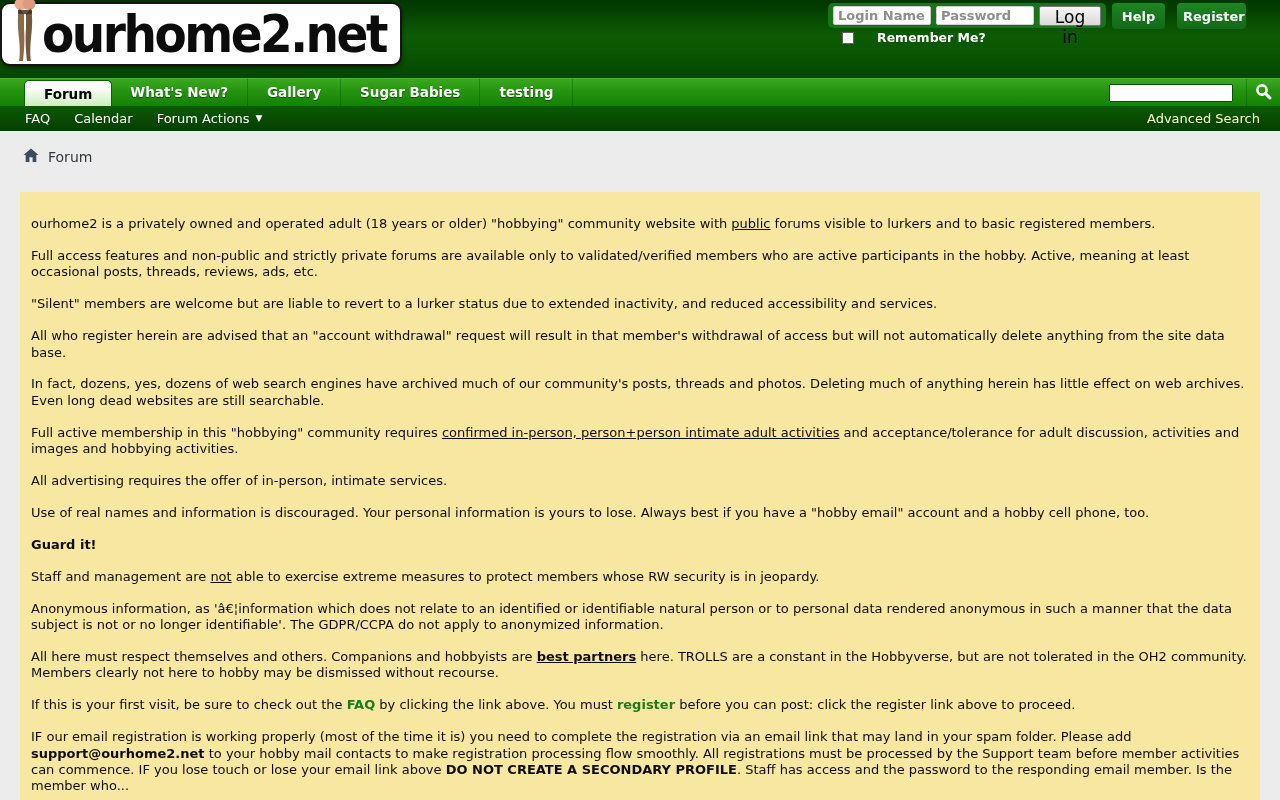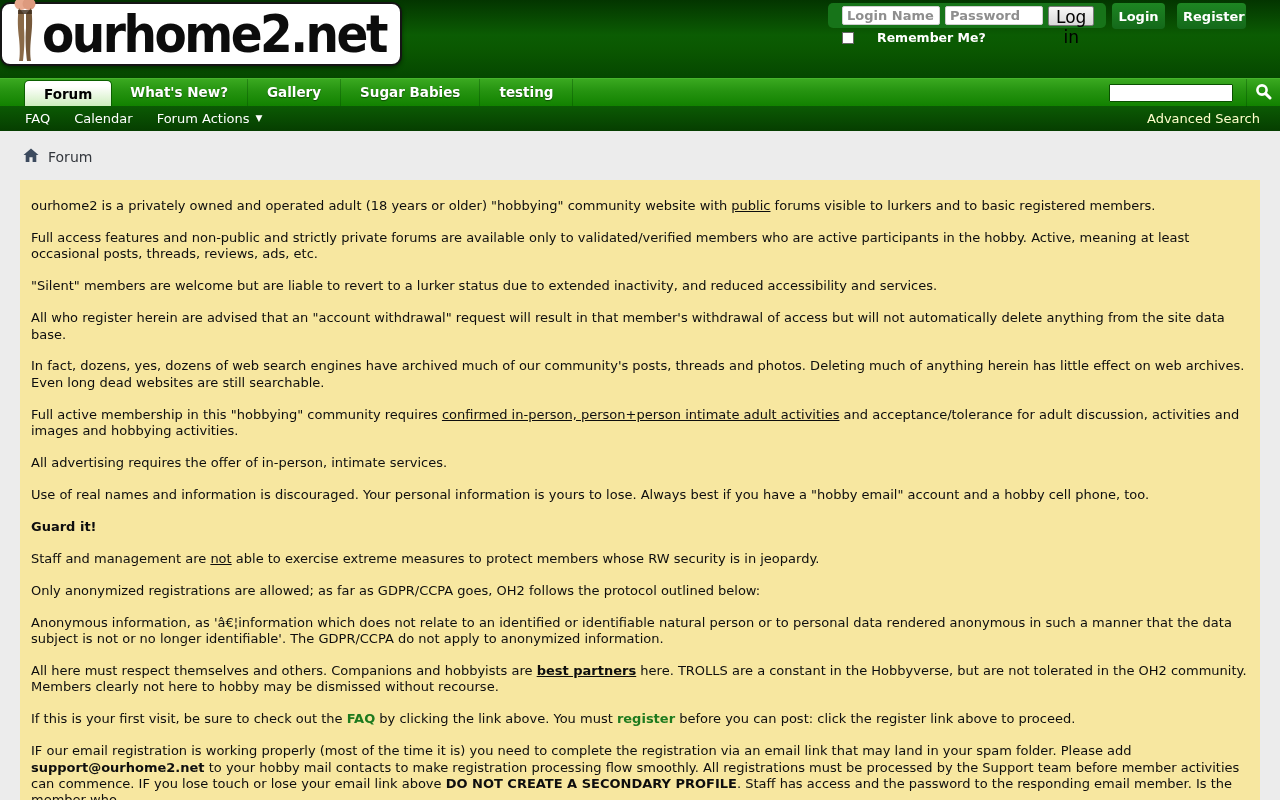"Login Name" .login-panel { padding: 0 14px -> 0 5px }
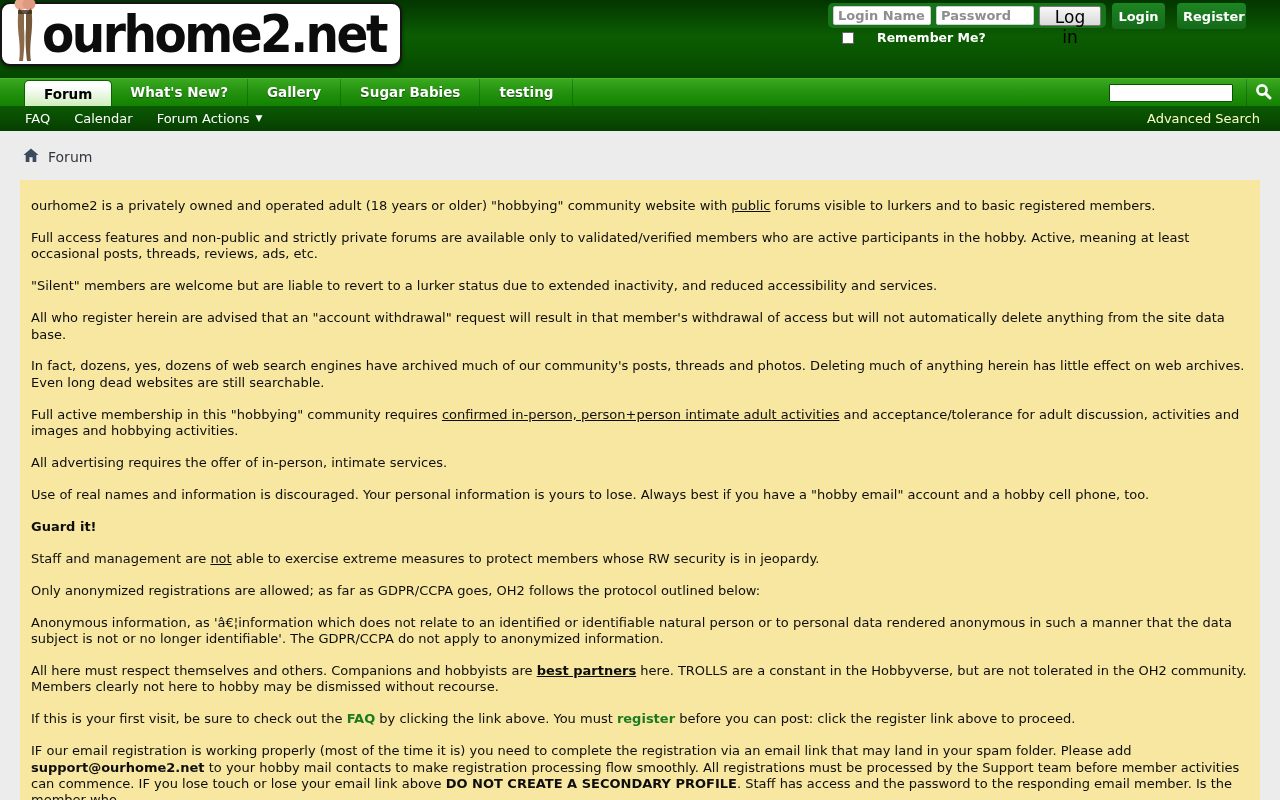"Login" button.green-btn { text: Login -> Help }
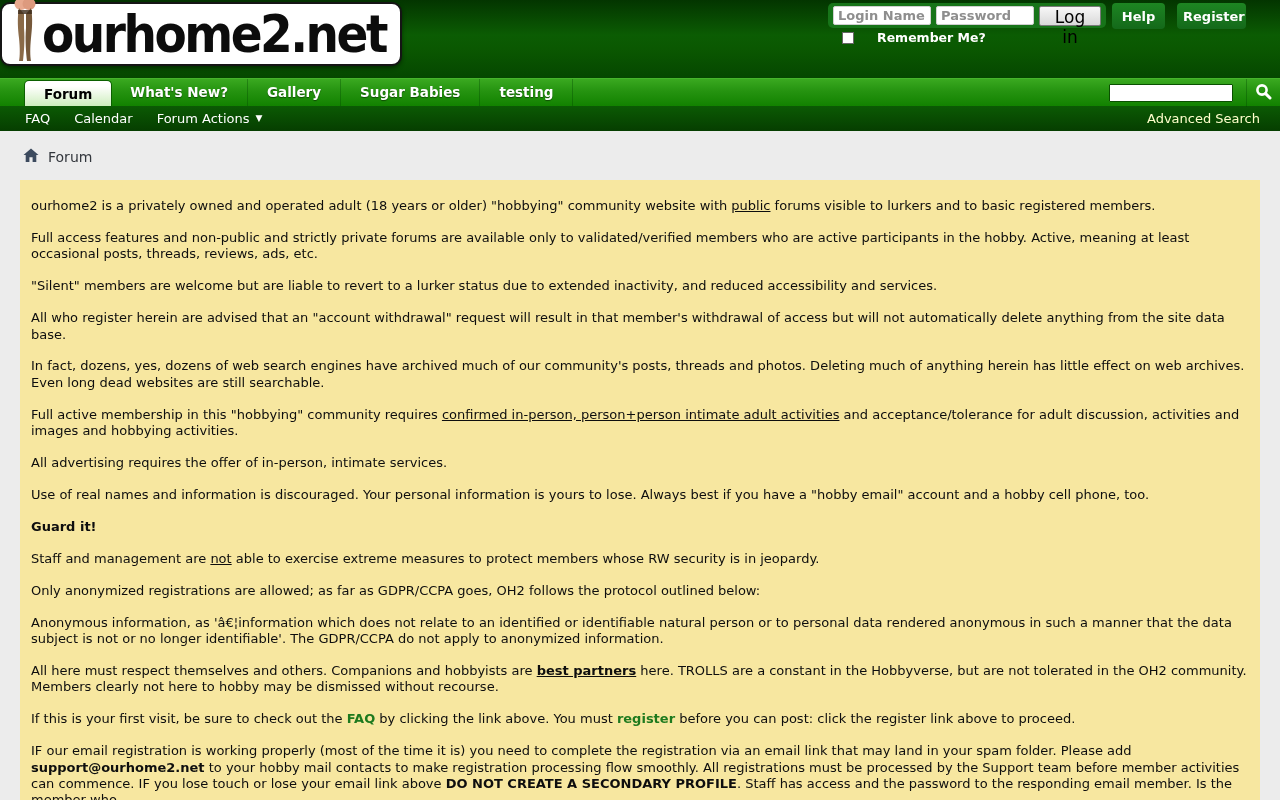"ourhome2 is a privately owned" .notice p:first-child { margin-top: 4px -> 16px; padding-top: 18px -> 24px }
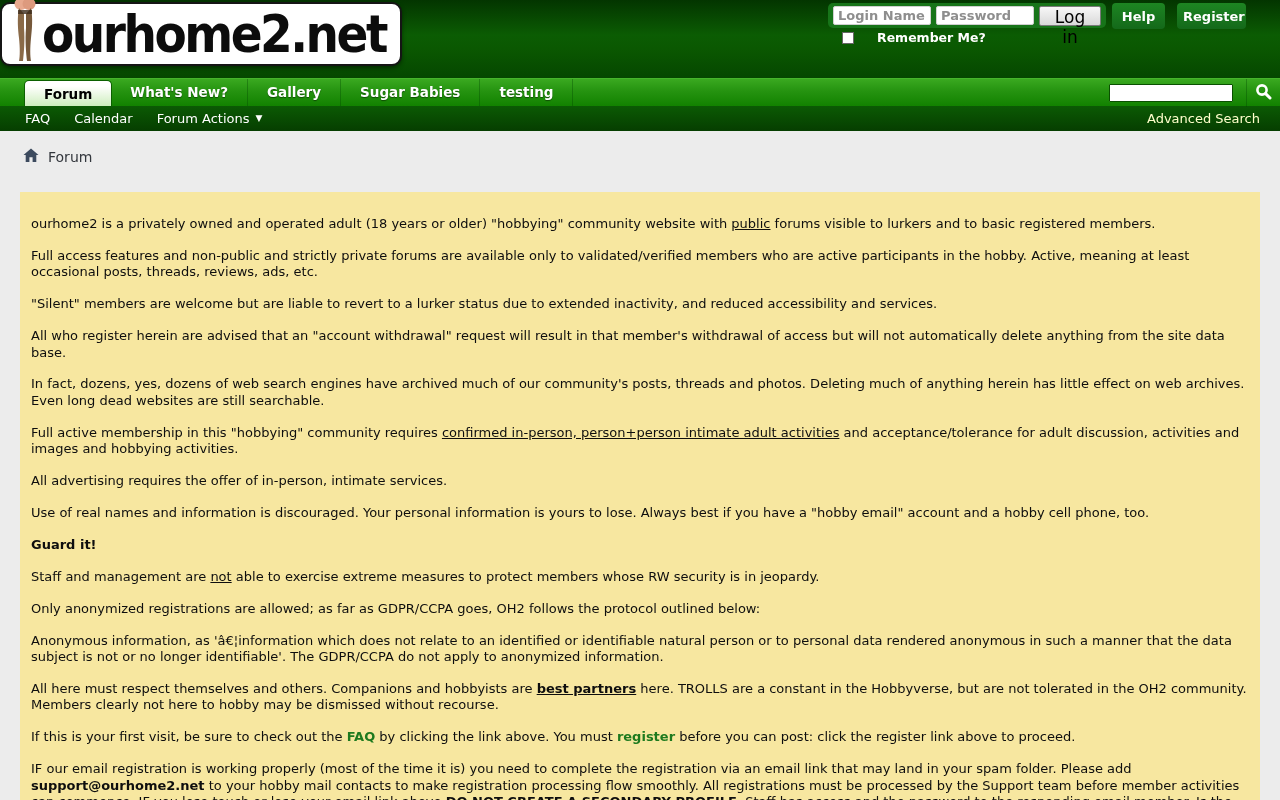"Only anonymized registrations are" p { html: <p><span>Only anonymized registrations are allowed; as far as GDPR/CCPA goes, OH2 follows the protocol outlined below:</span></p> -> none }
